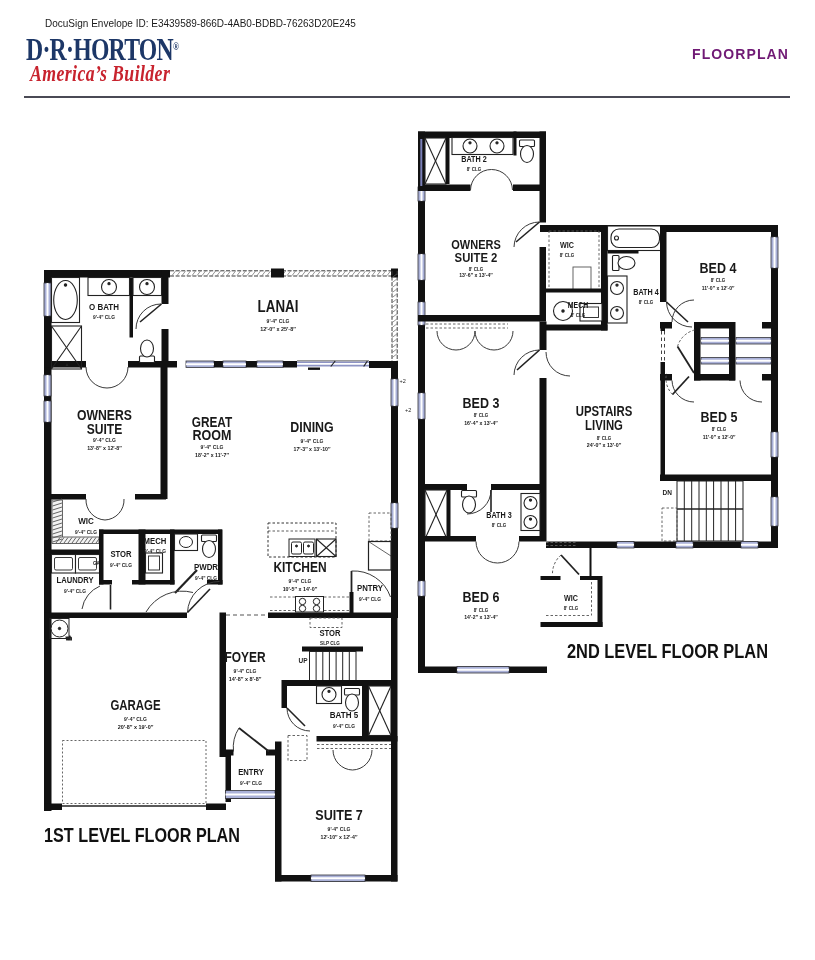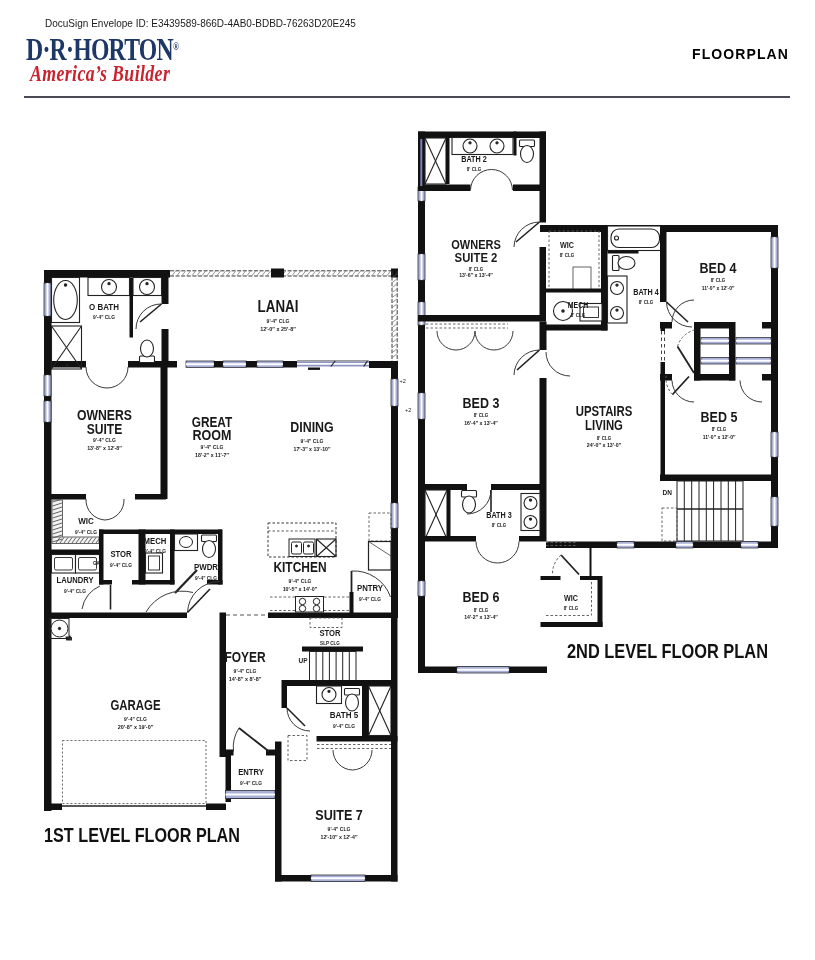"FLOORPLAN" div { color: #000000 -> #701a75 }
